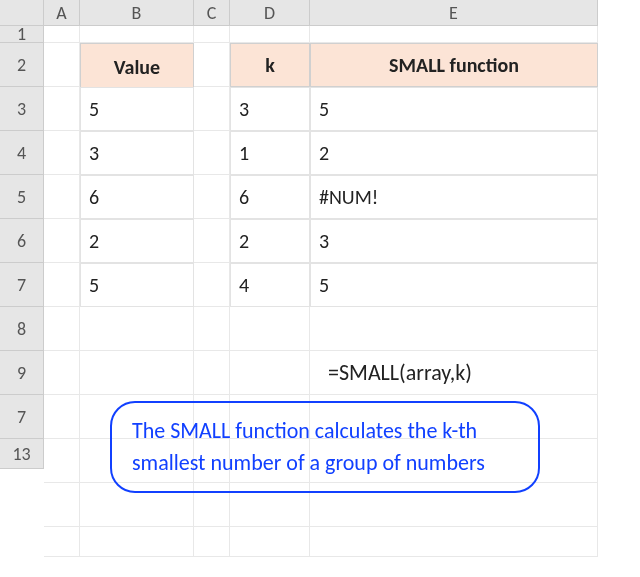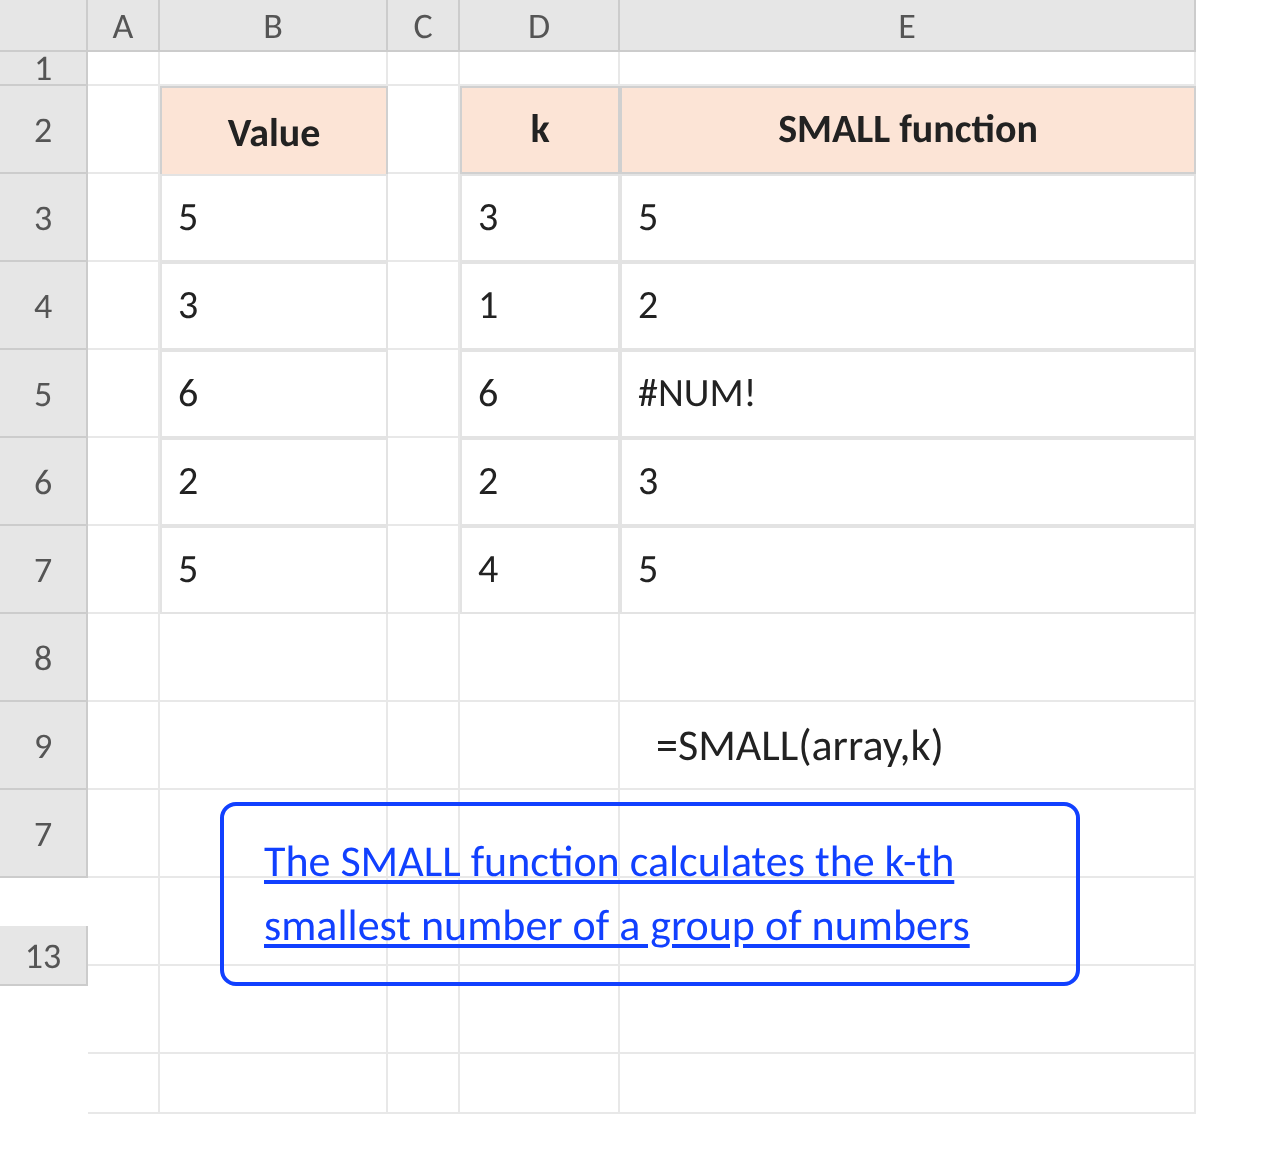"The SMALL function calculates the" .callout { border-radius: 8px -> 25px; text-decoration: underline -> none }
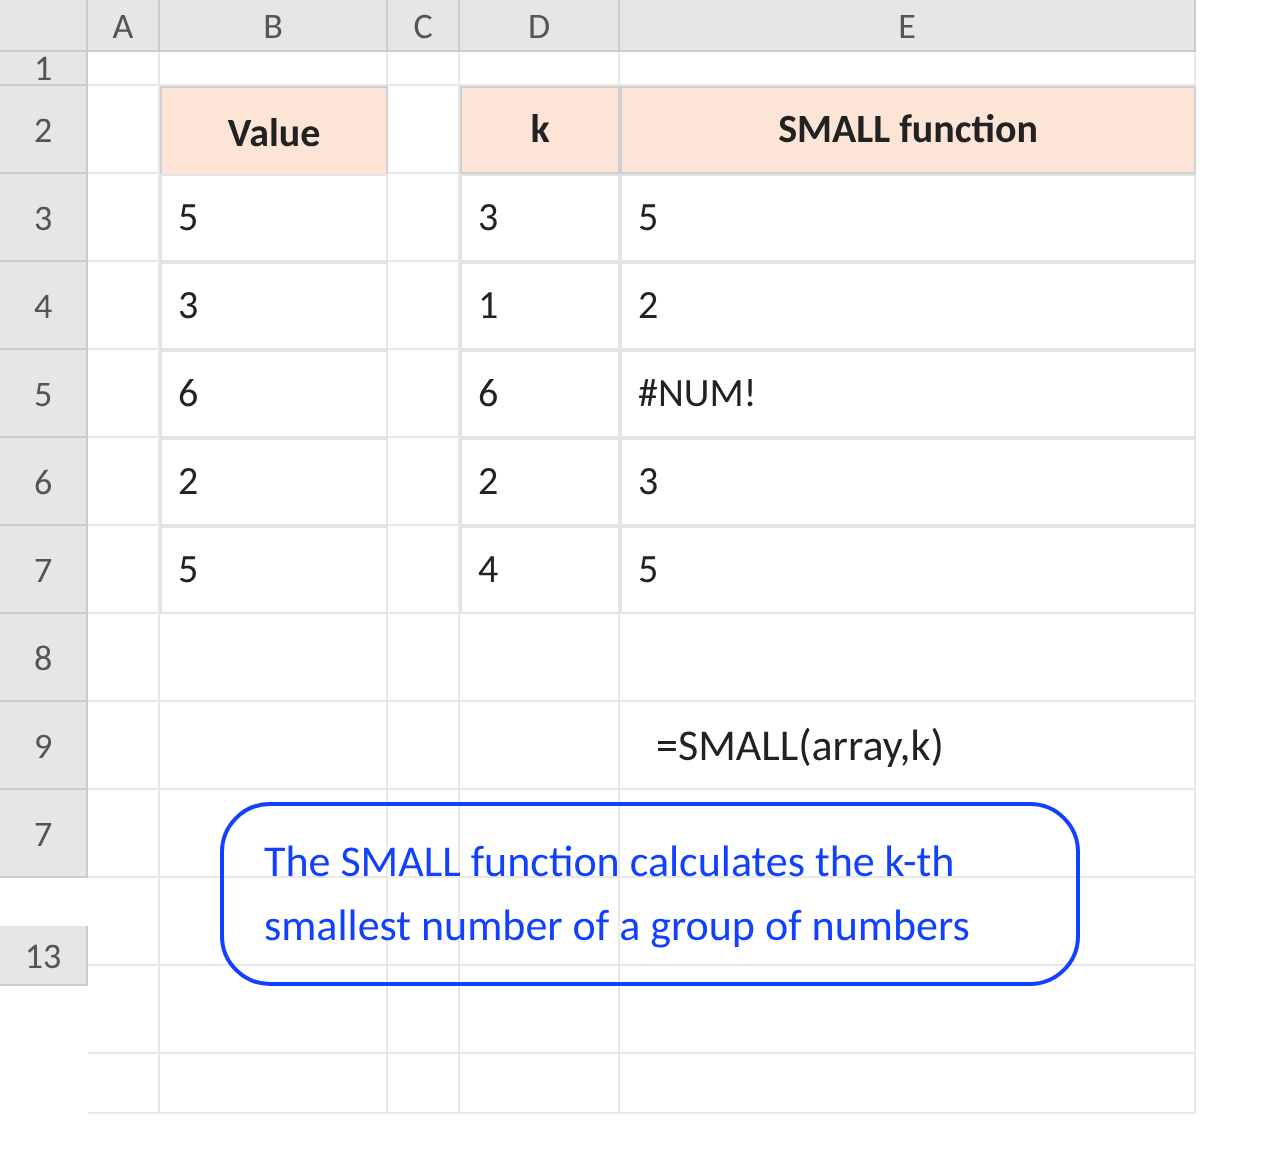"13" div.row-header { margin-top: 24px -> none }
